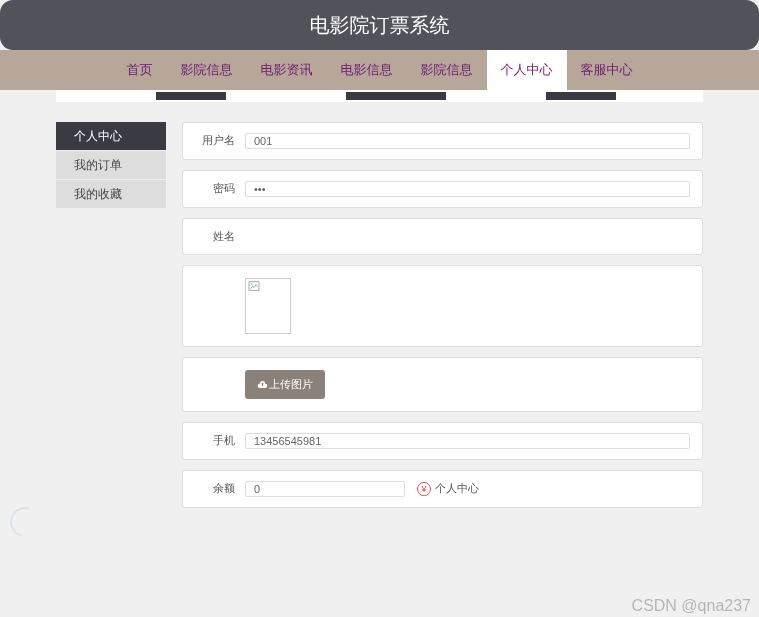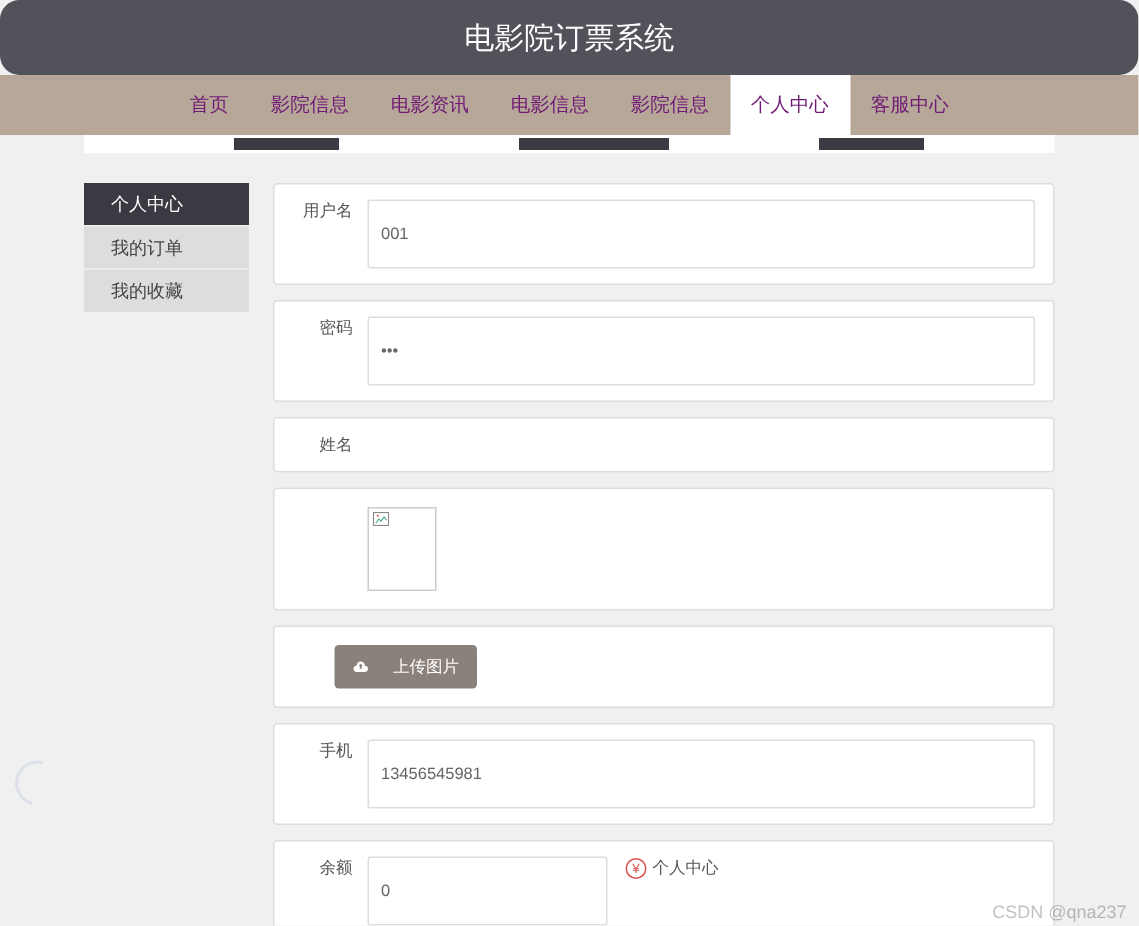"001" .form-input { height: 46px -> 16px }
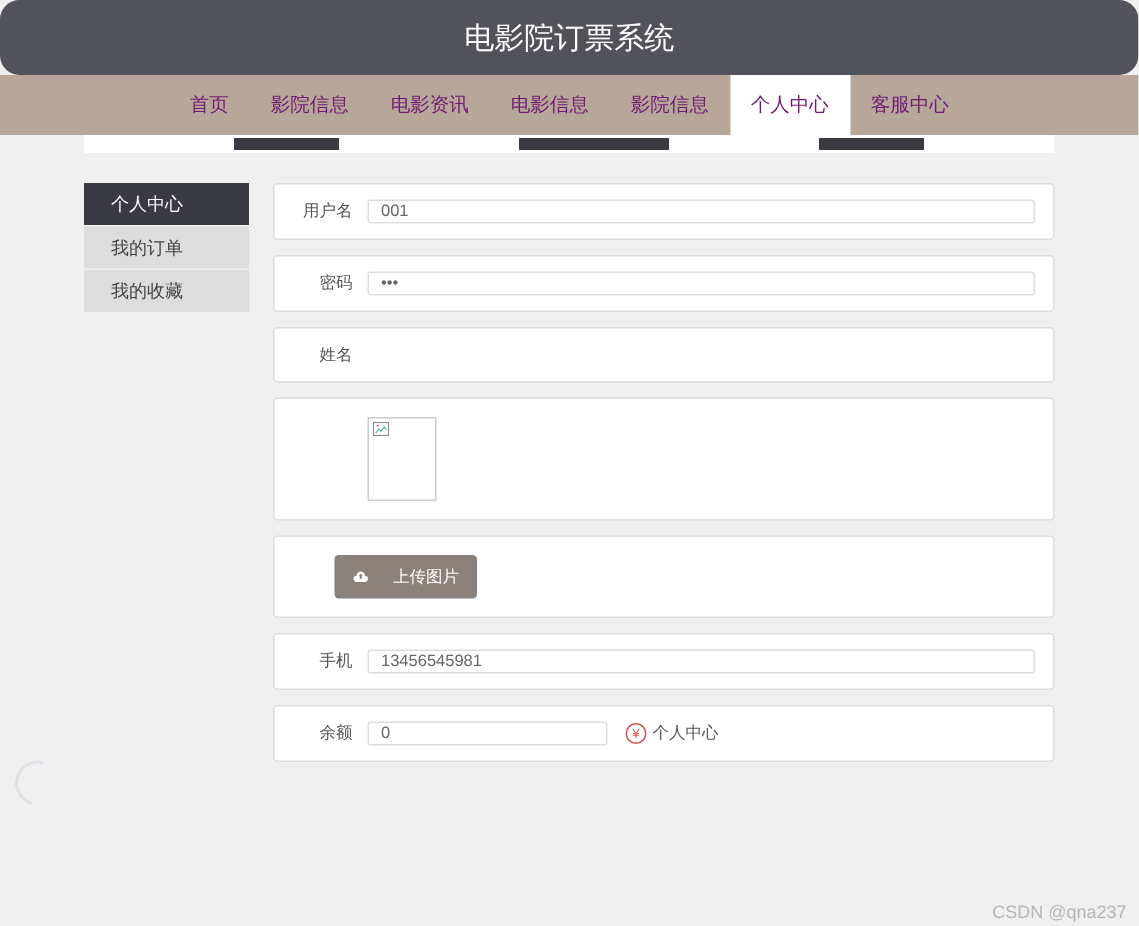"上传图片" .upload-btn { gap: 16px -> 1px; margin-left: 28px -> 50px }
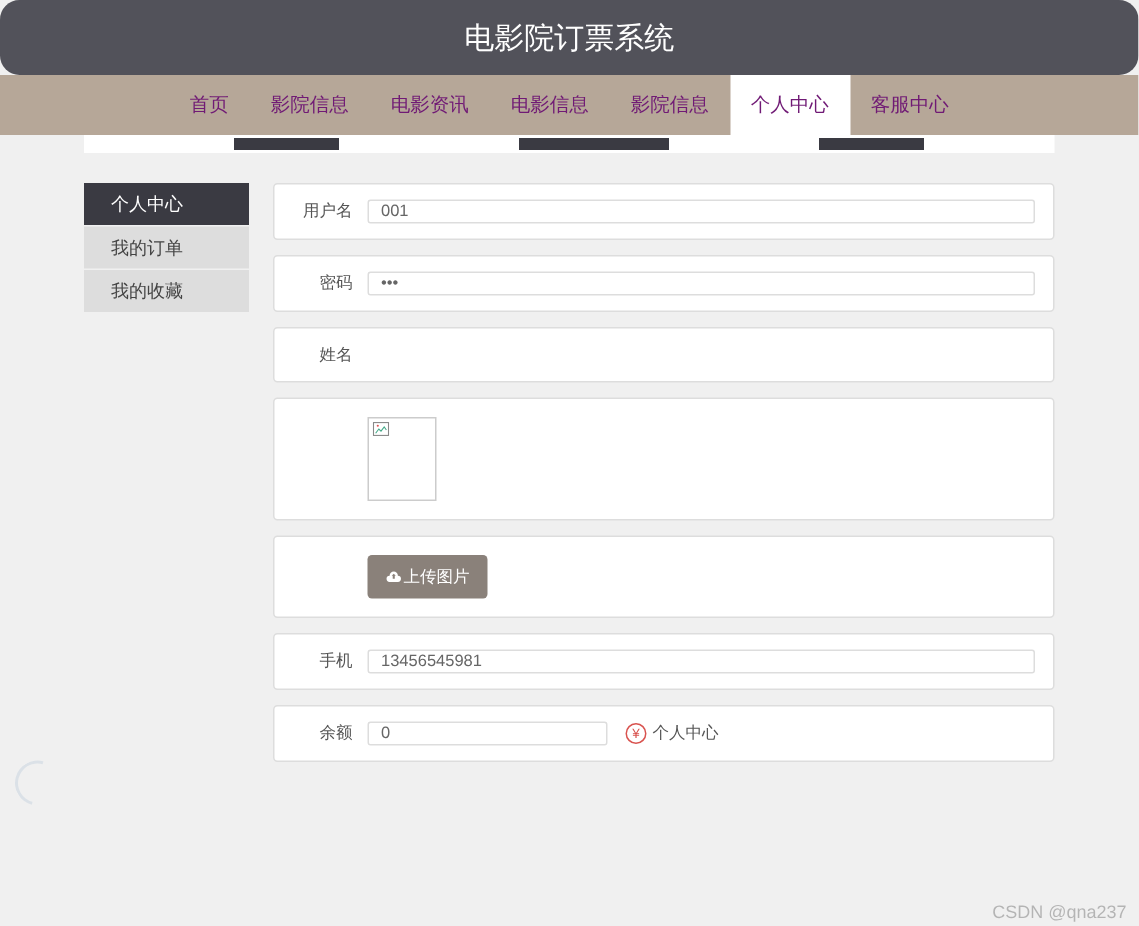"CSDN @qna237" .watermark { font-size: 12px -> 16px }
